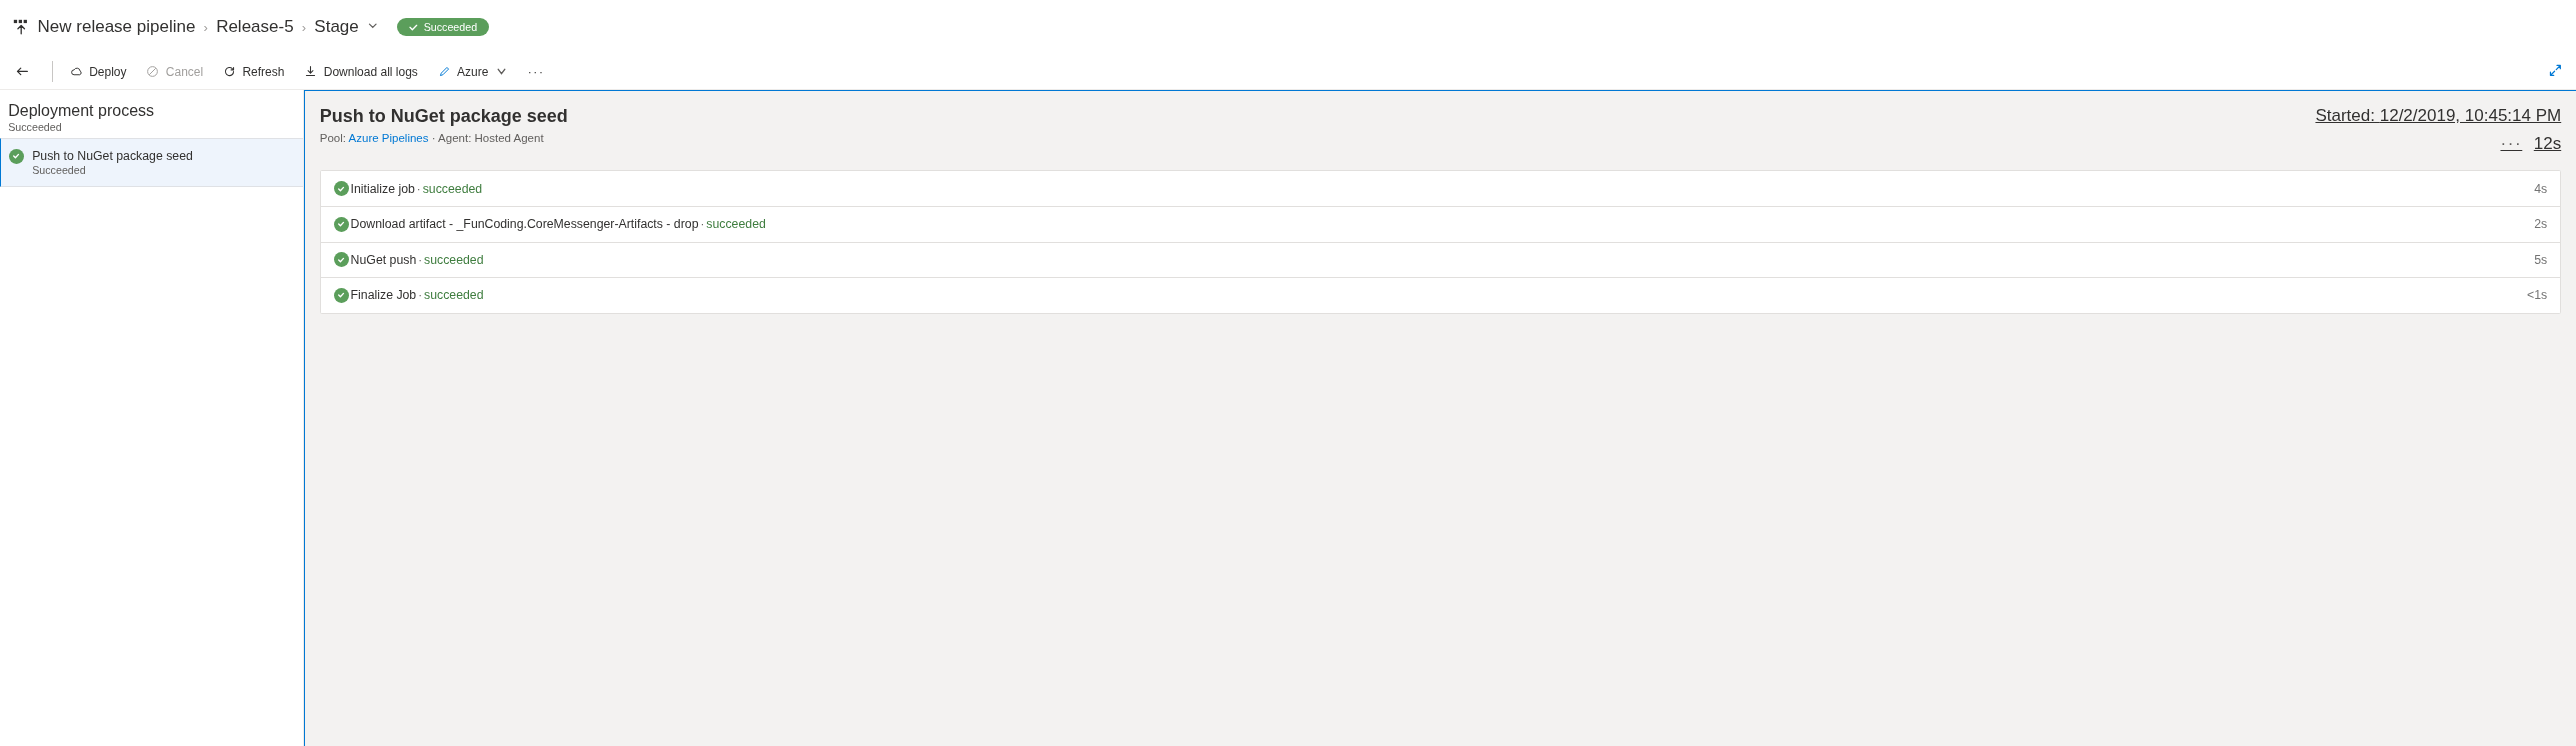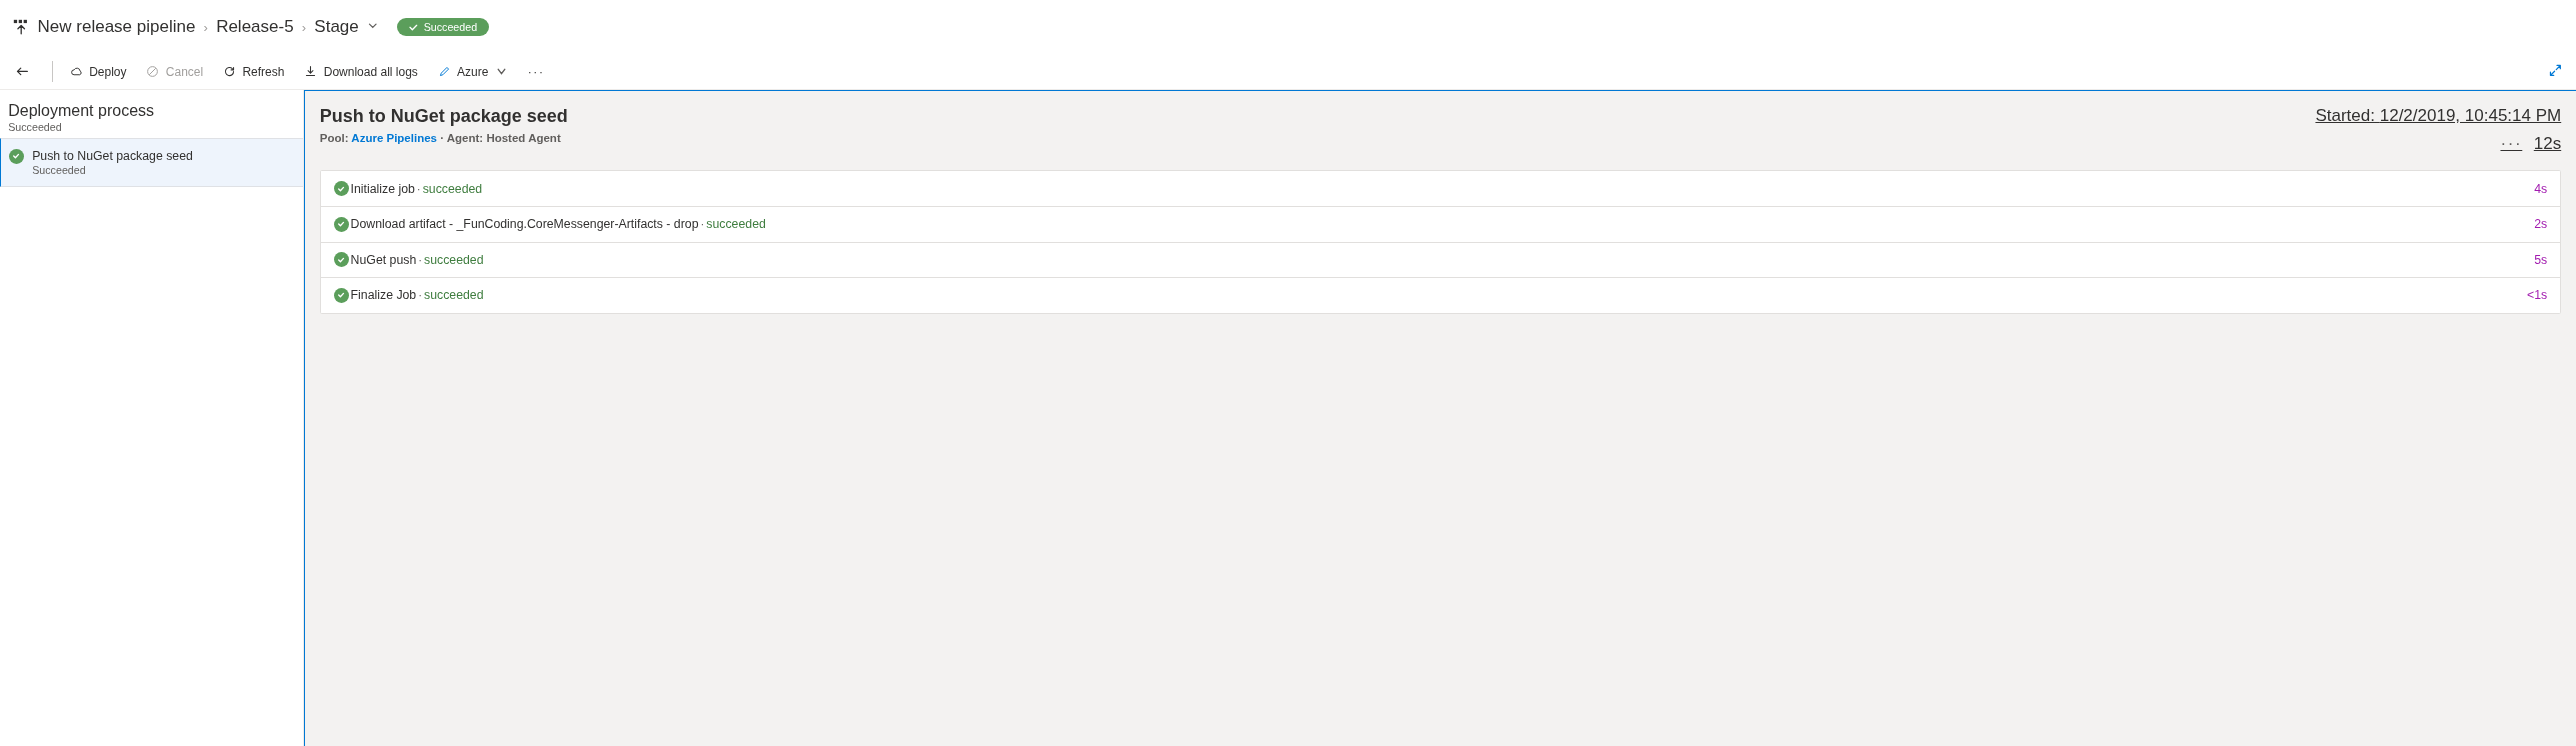"Pool: Azure Pipelines · Agent:" .main-header .left .meta { font-weight: bold -> none }
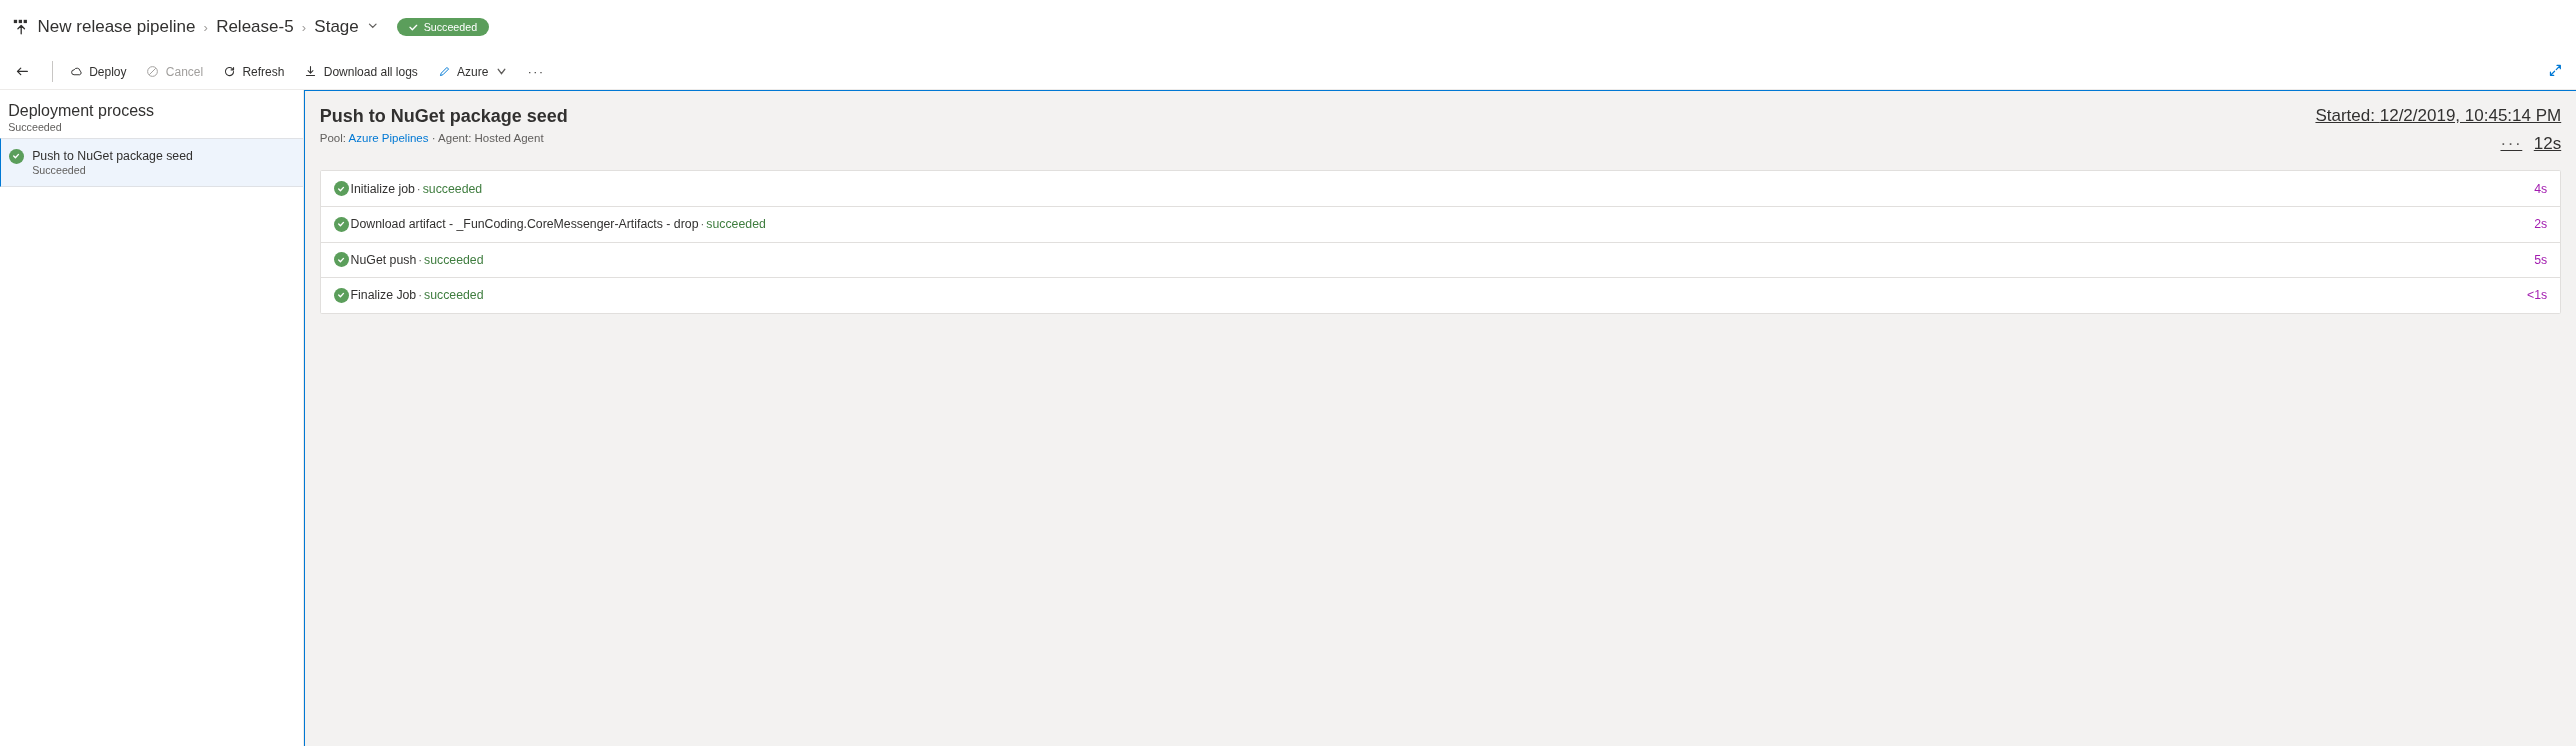"4s" .step .dur { color: #a21caf -> #737373 }
